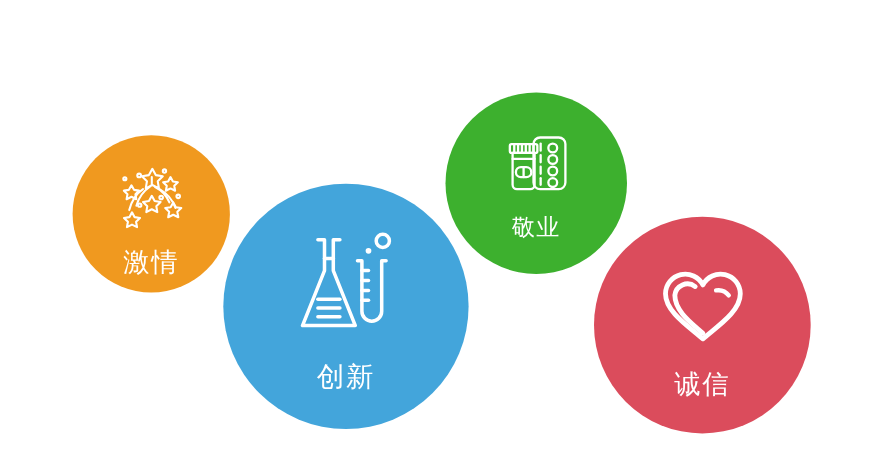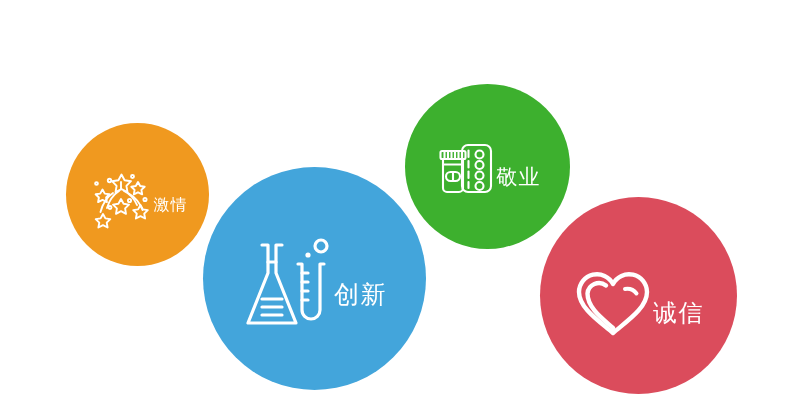"敬业" .bubble-inner { flex-direction: none -> column }
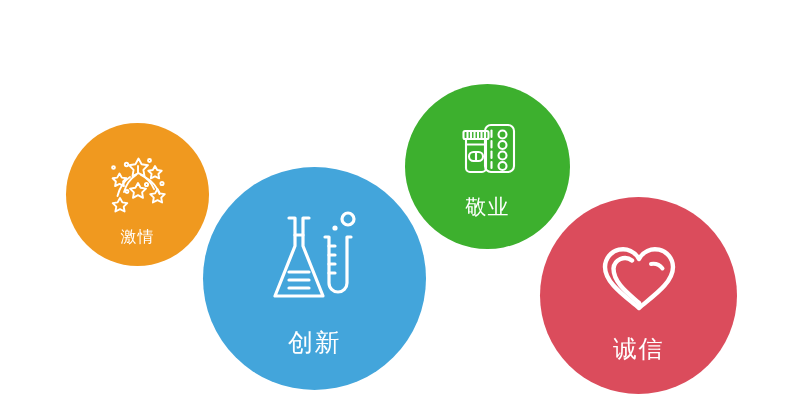"激情" #bubble-passion .bubble-label { font-size: 16px -> 24px }
